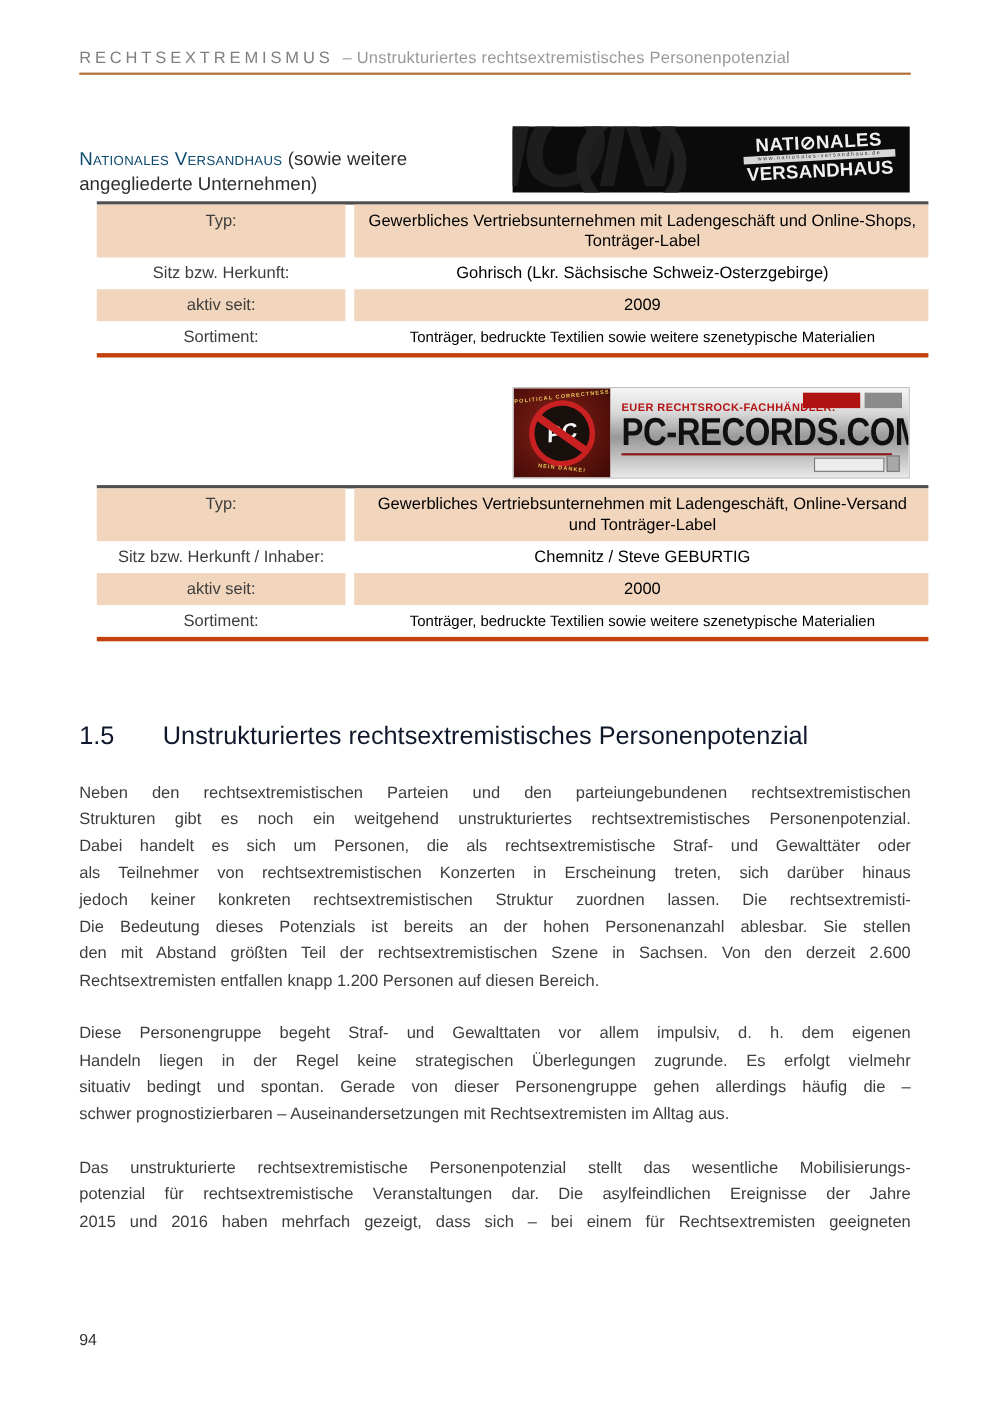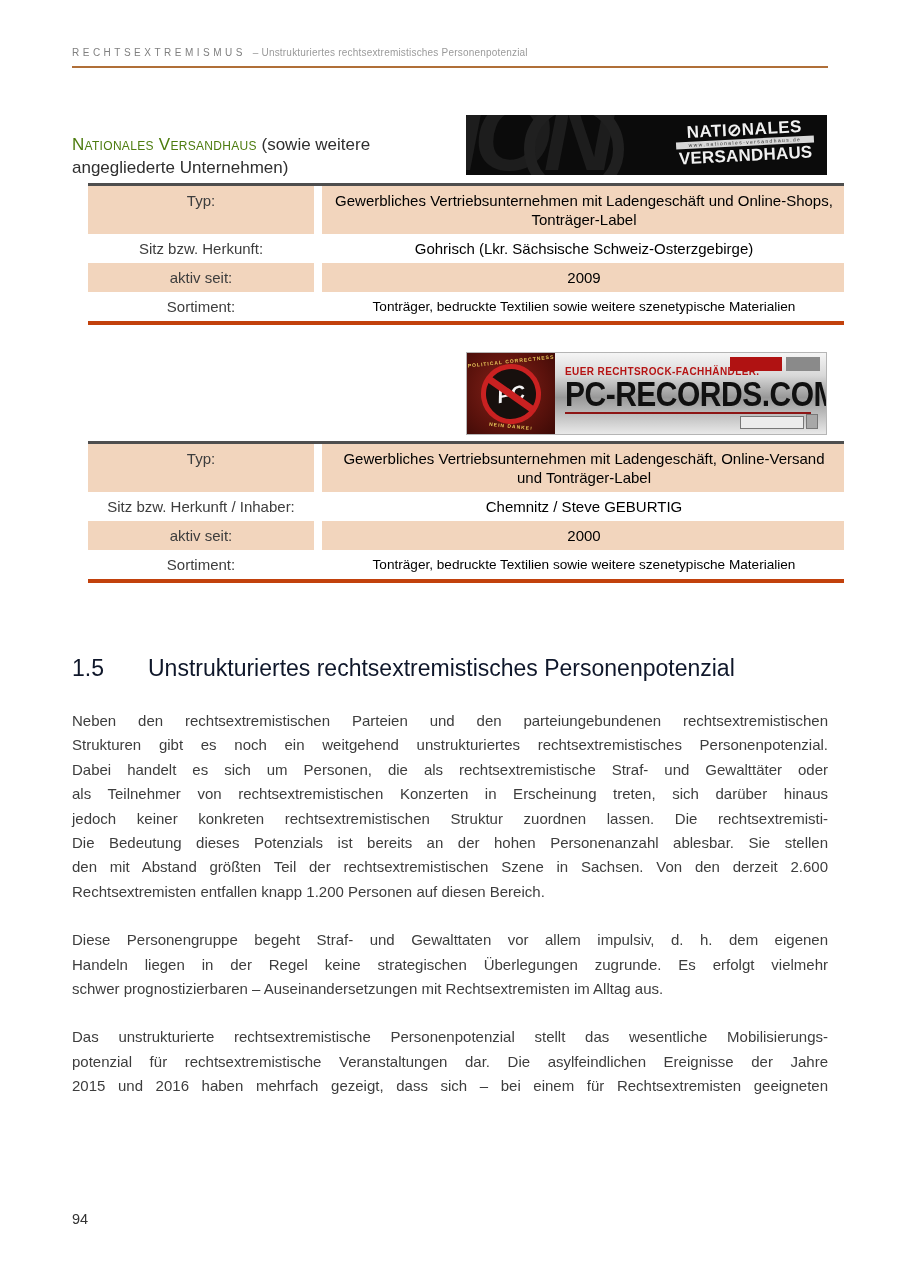"RECHTSEXTREMISMUS – Unstrukturiertes" .doc-header { font-size: 10px -> 15px }
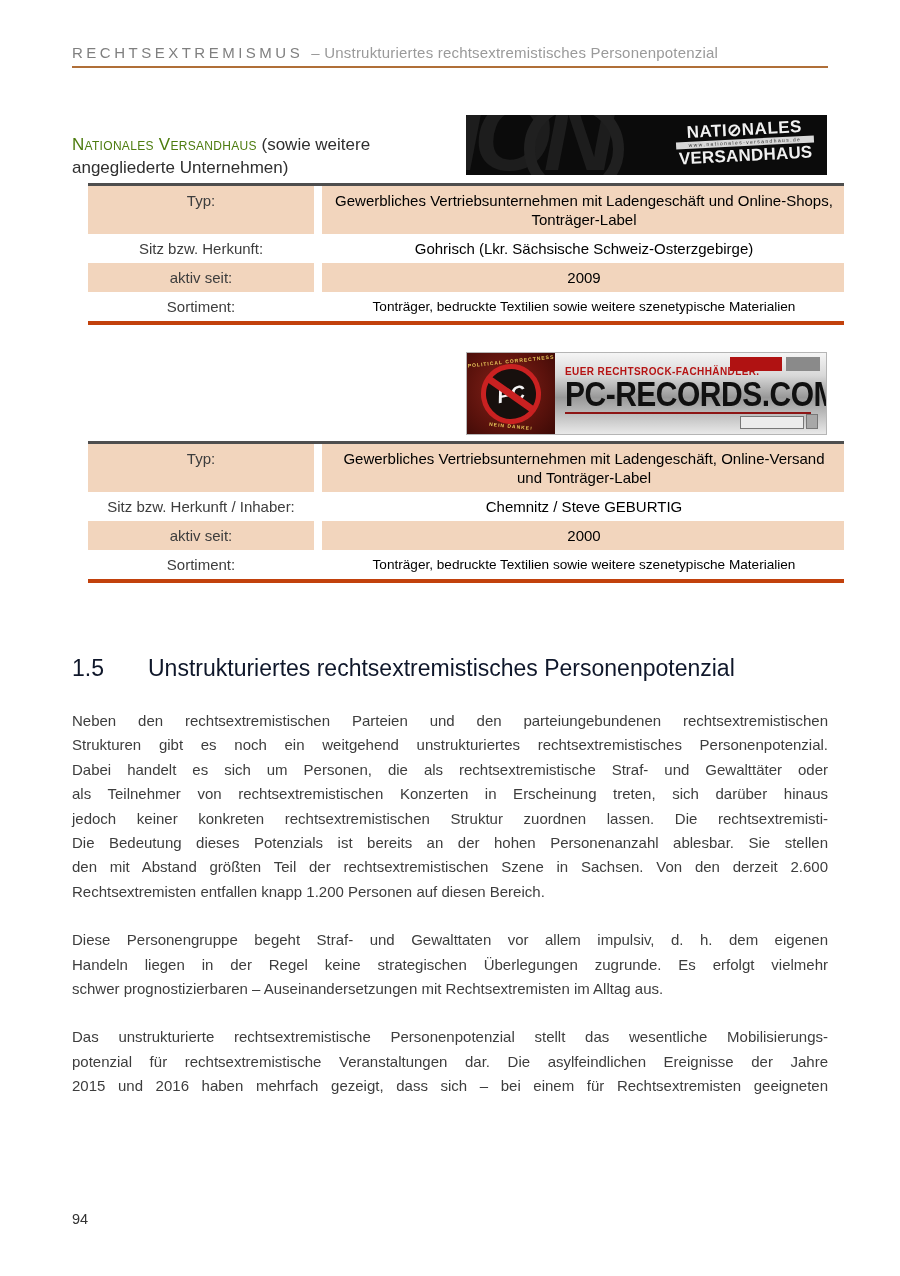"Nationales Versandhaus" .caps { color: #4d7c0f -> #0c4a6e }
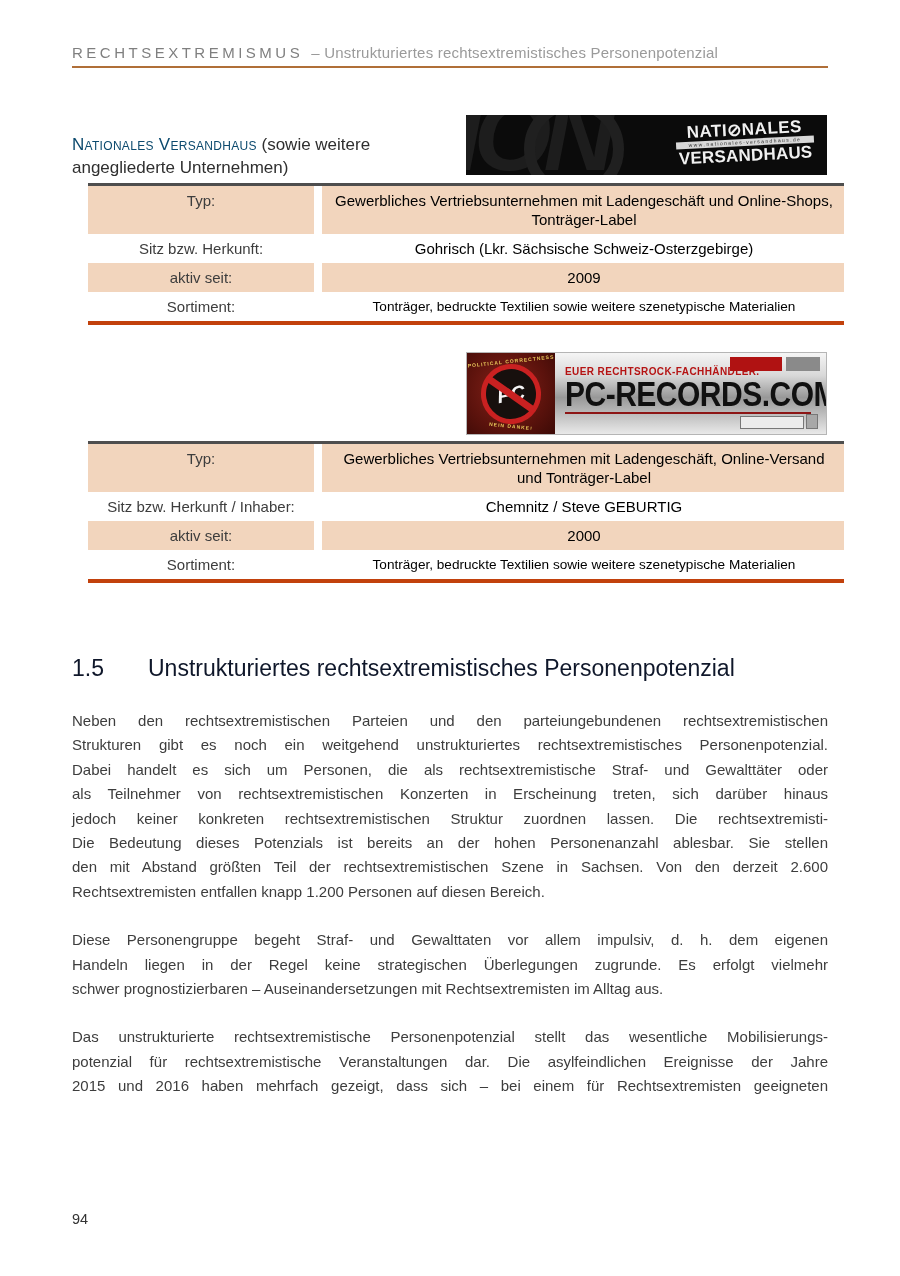"situativ bedingt und spontan. Gerade" div.bline { html: none -> <div>situativ bedingt und spontan. Gerade von dieser Personengruppe gehen allerdings häufig die –</div> }
